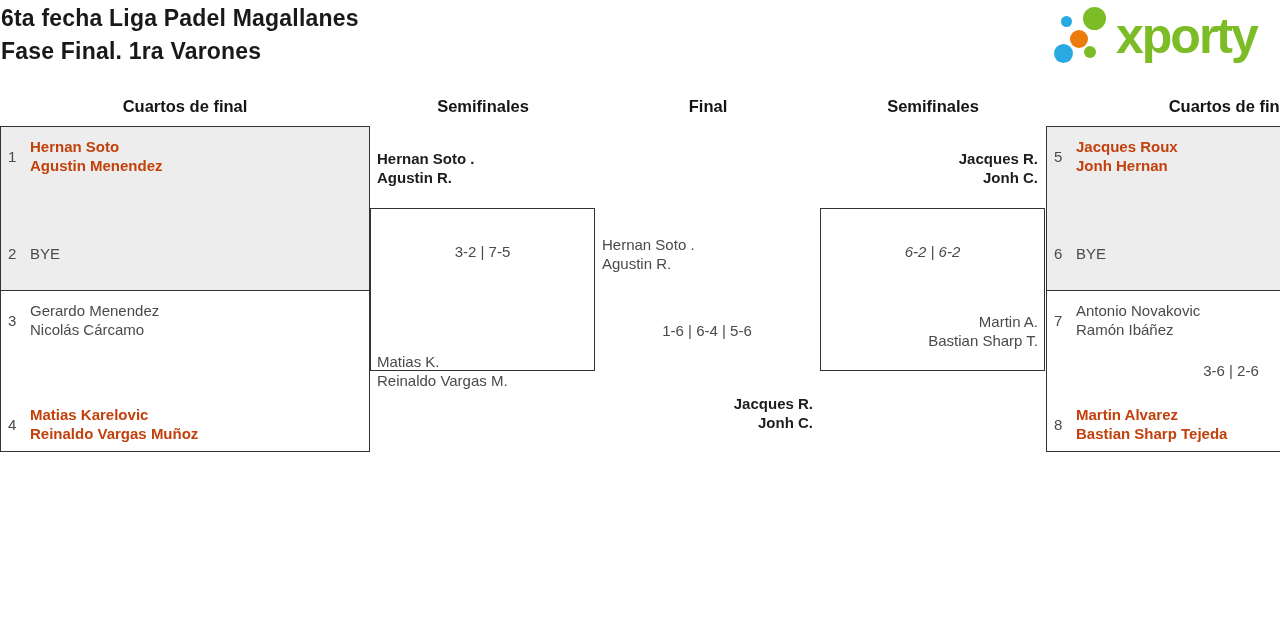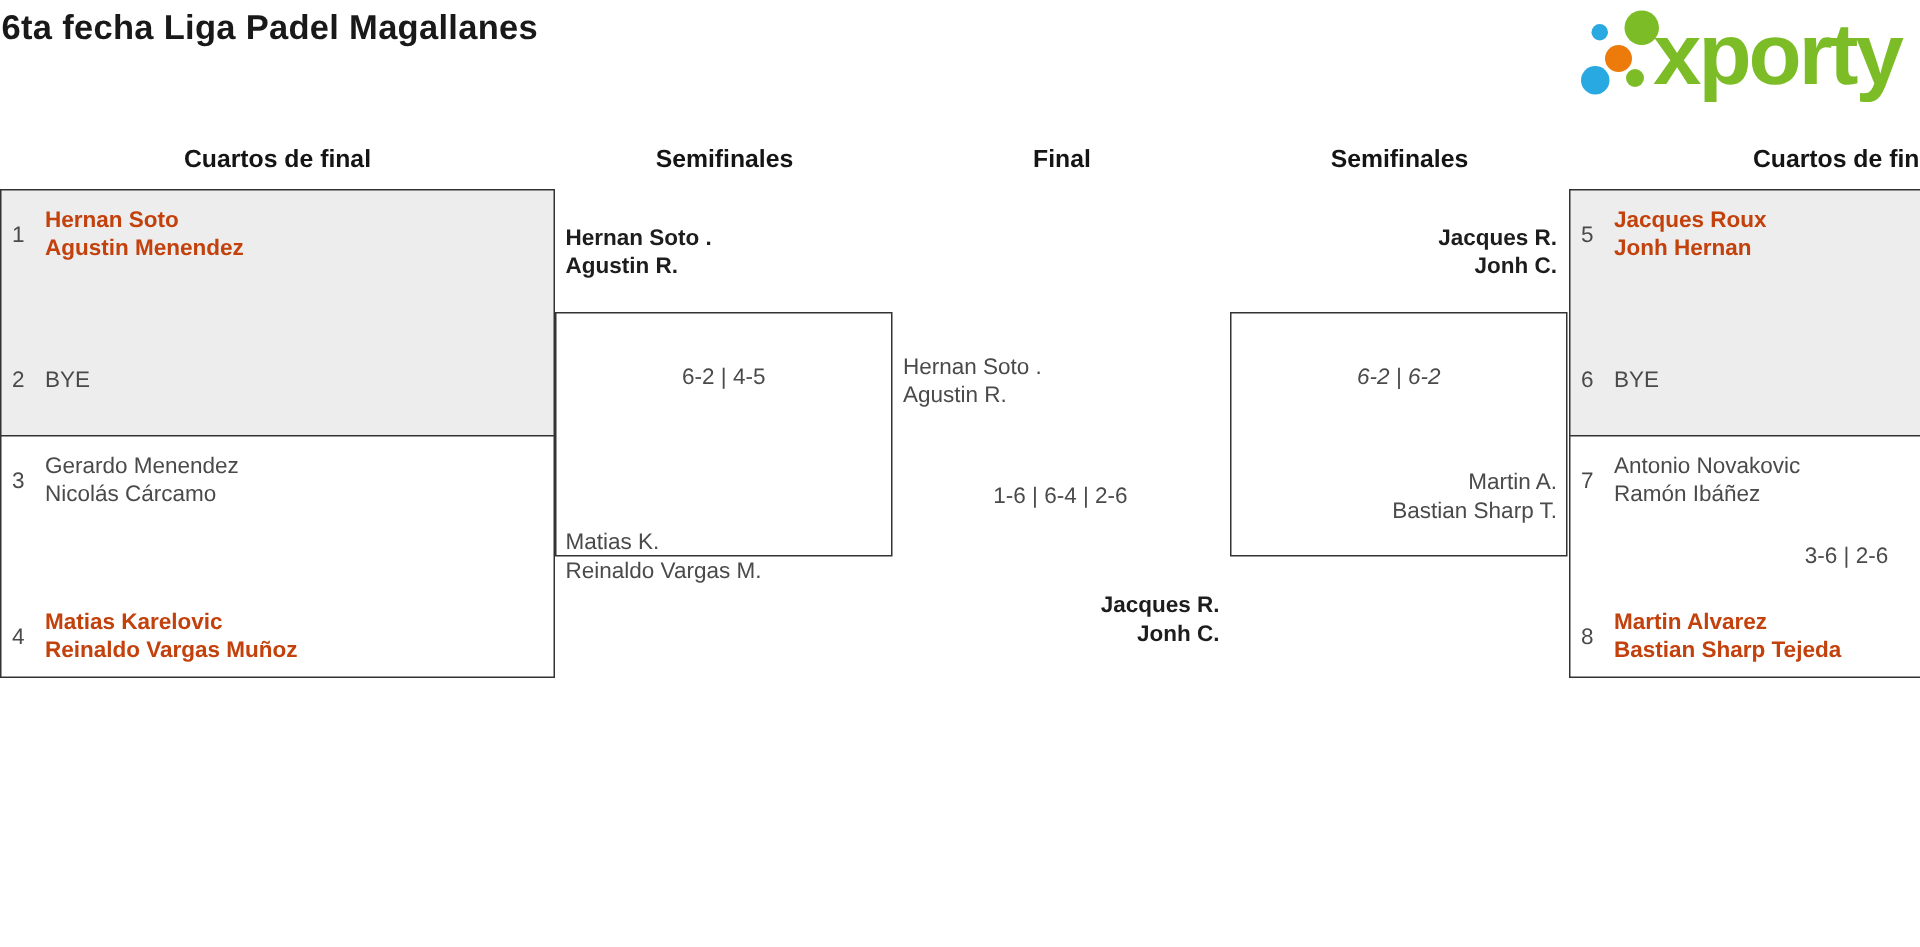"Fase Final. 1ra Varones" div { html: none -> <div>Fase Final. 1ra Varones</div> }
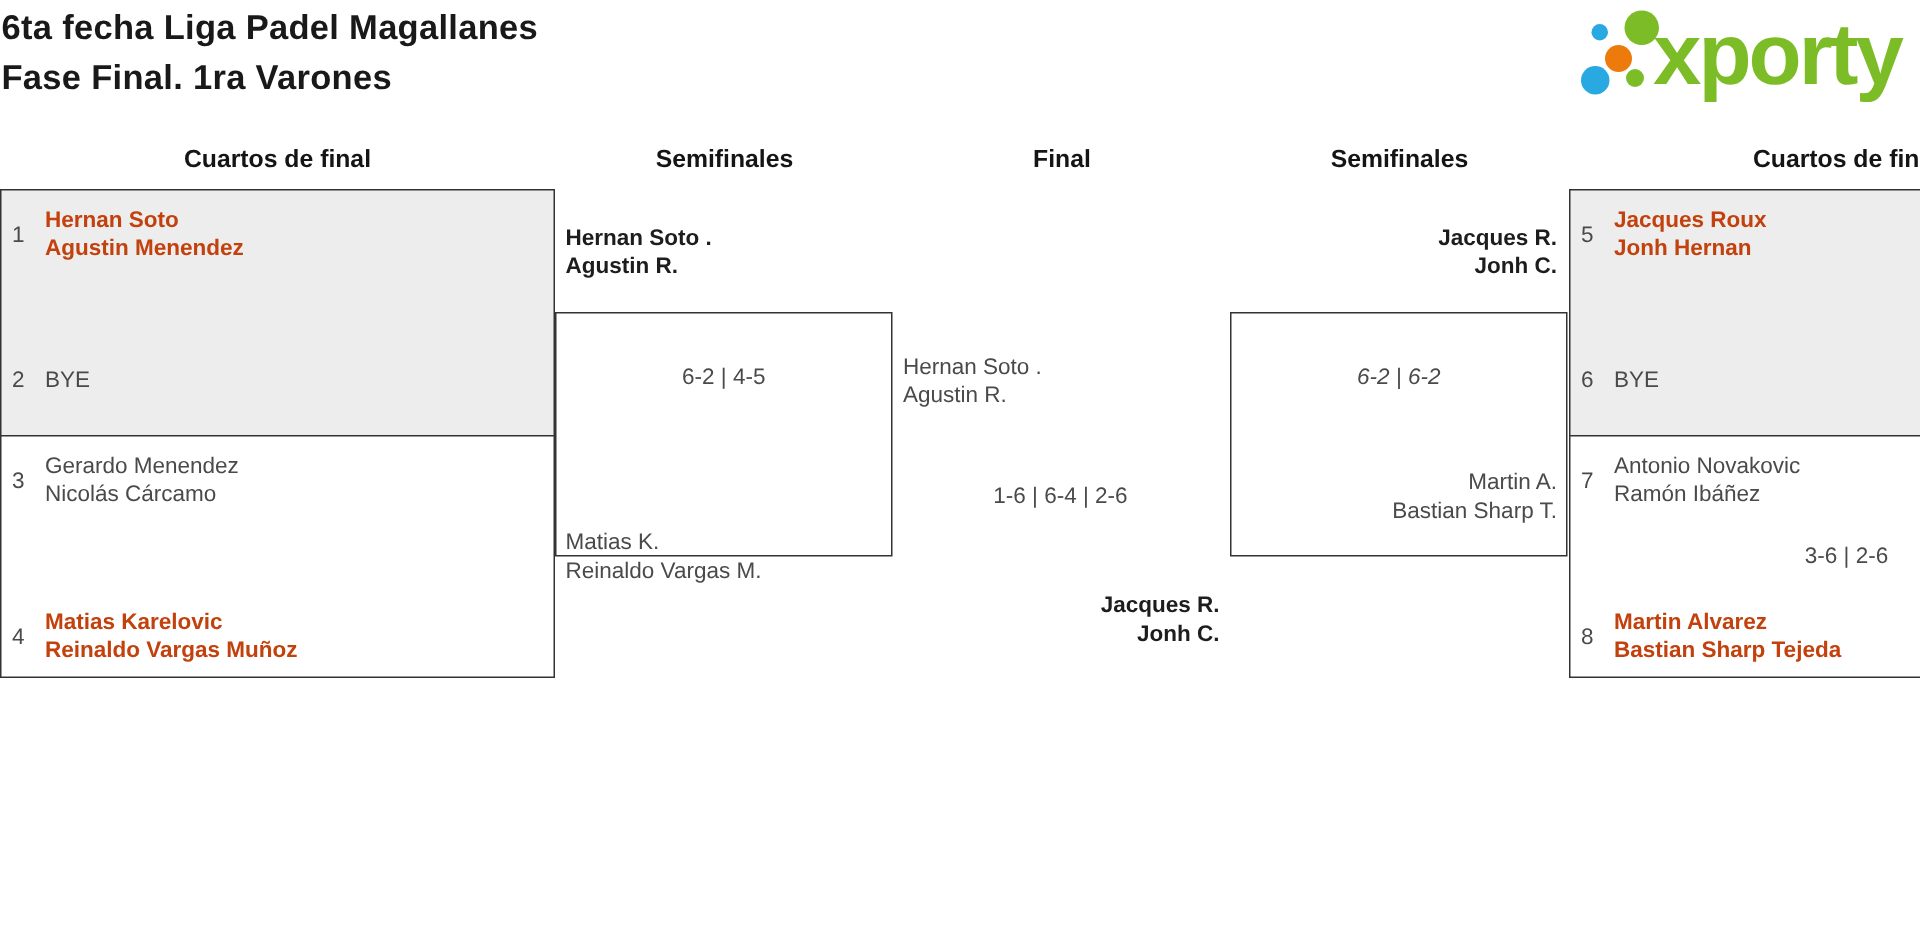"xporty" .logo-text { font-size: 58px -> 50px; left: 54px -> 68px }
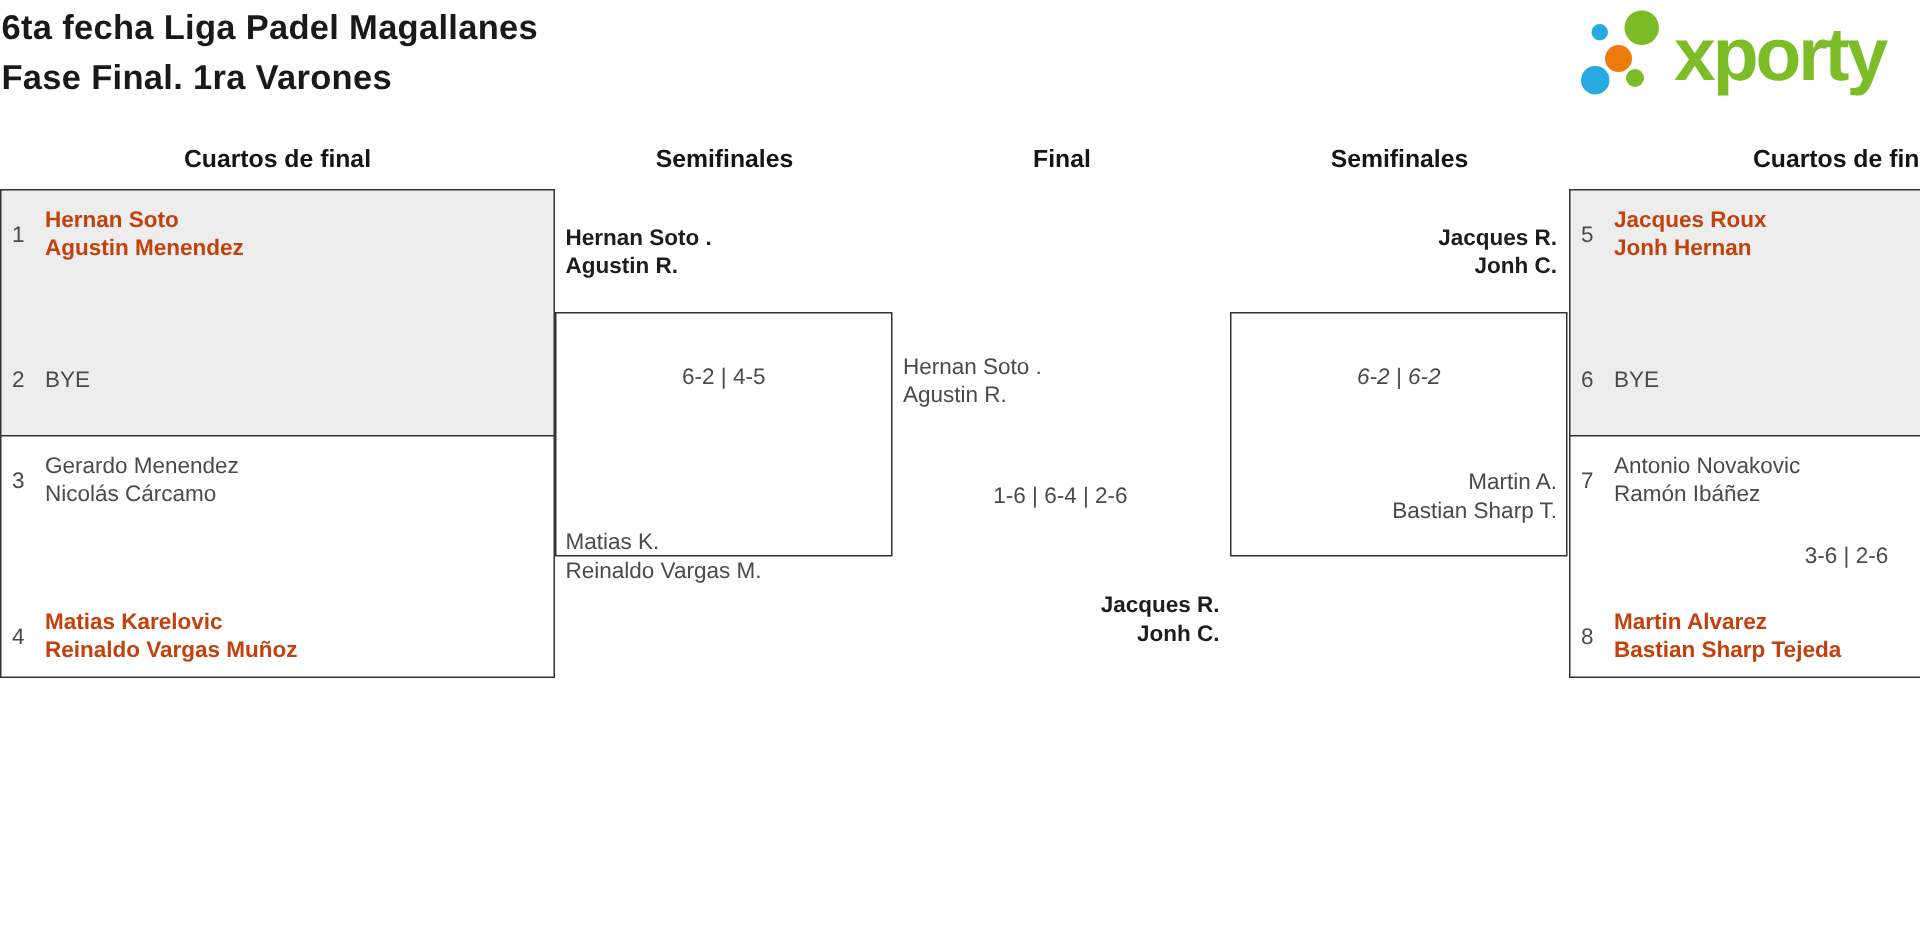"6-2 | 4-5" div.score { text: 6-2 | 4-5 -> 3-2 | 7-5 }
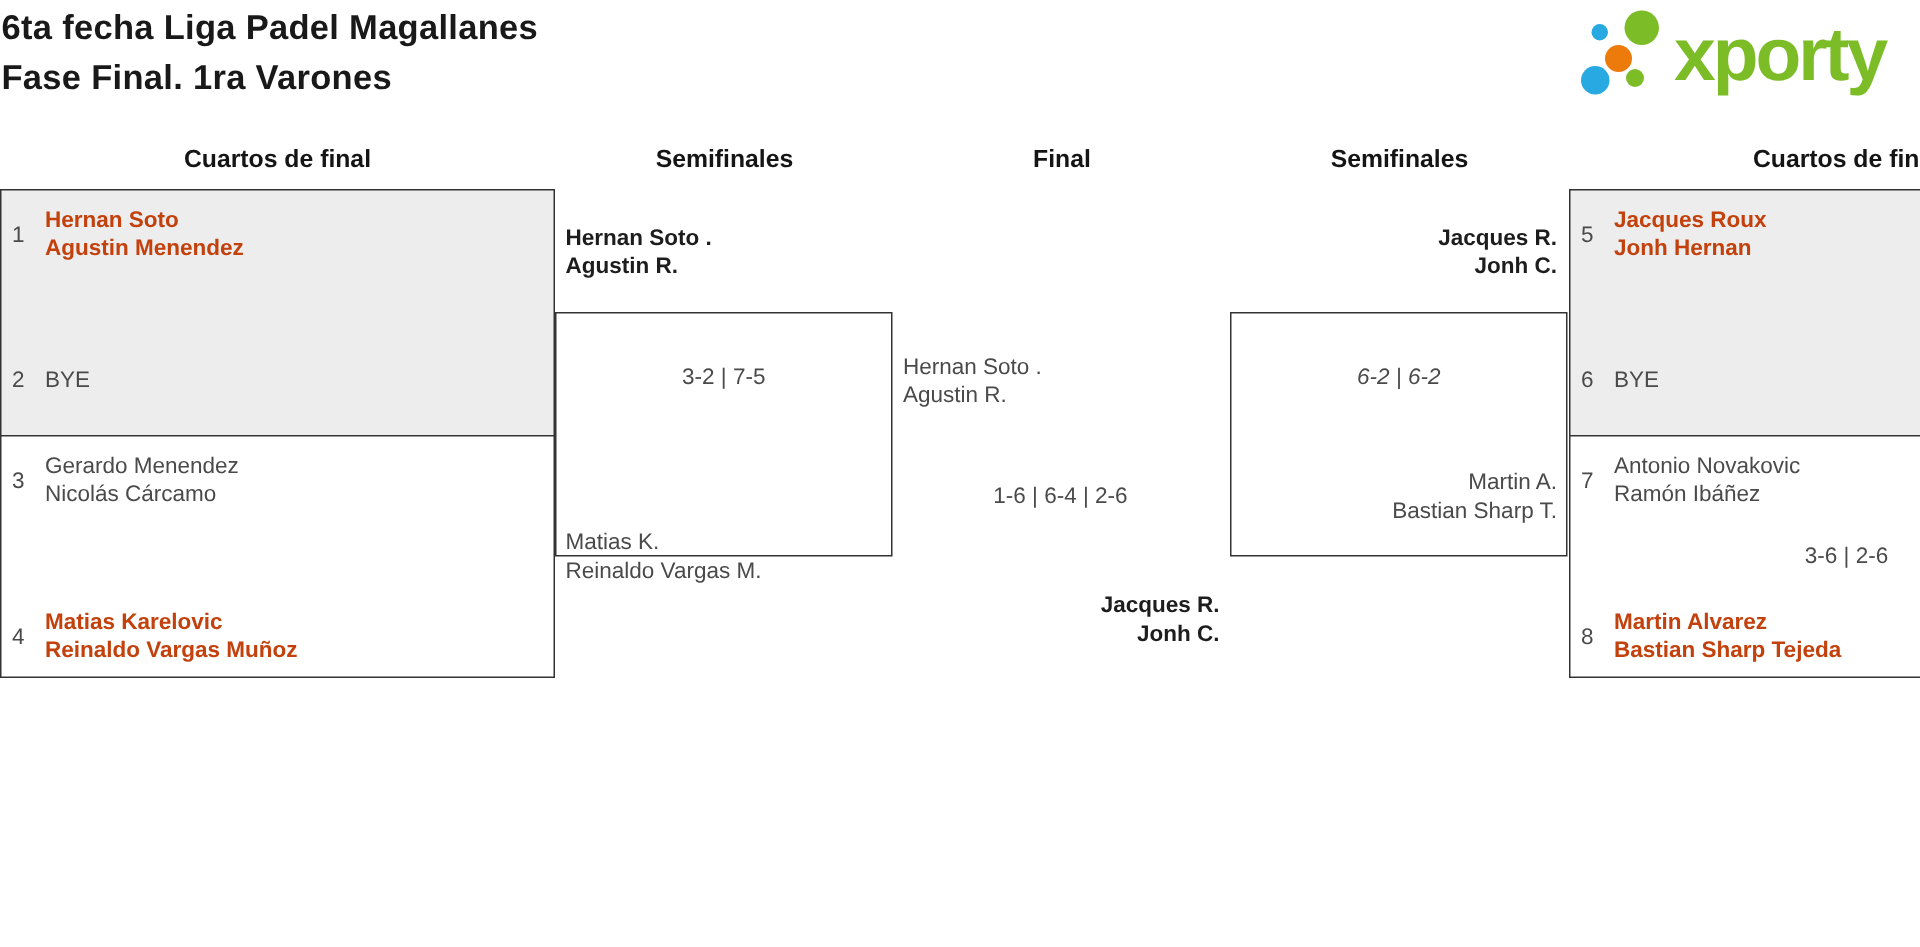"1-6 | 6-4 | 2-6" div.fscore { text: 2-6 -> 5-6 }
